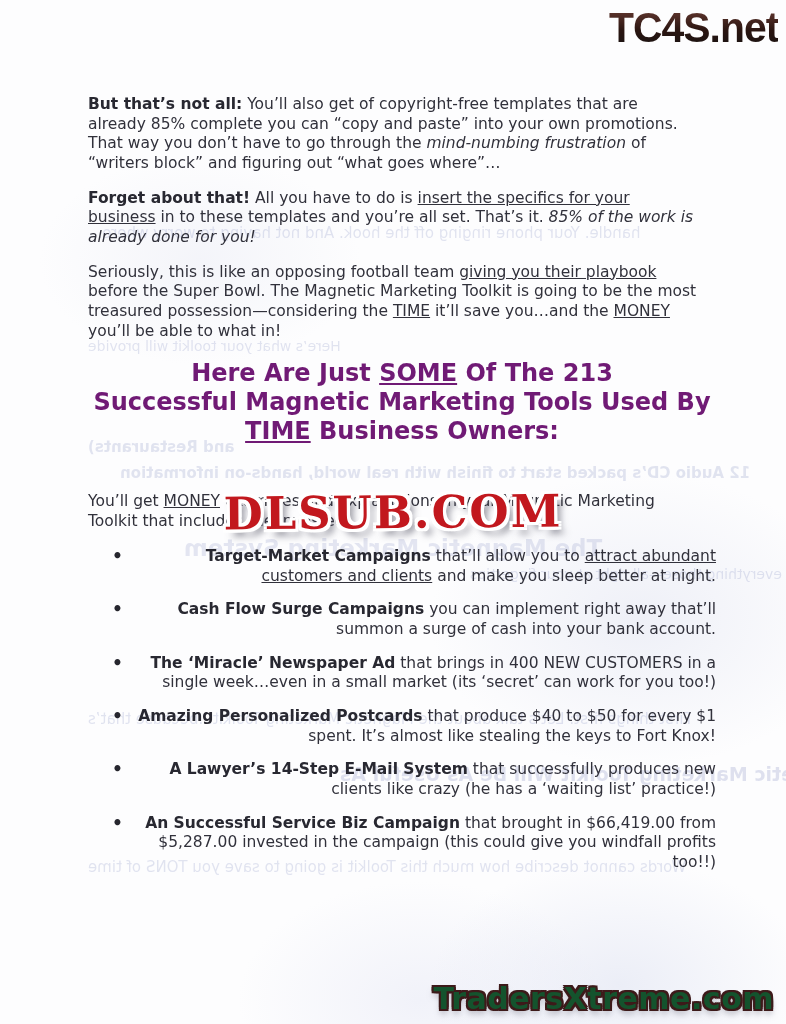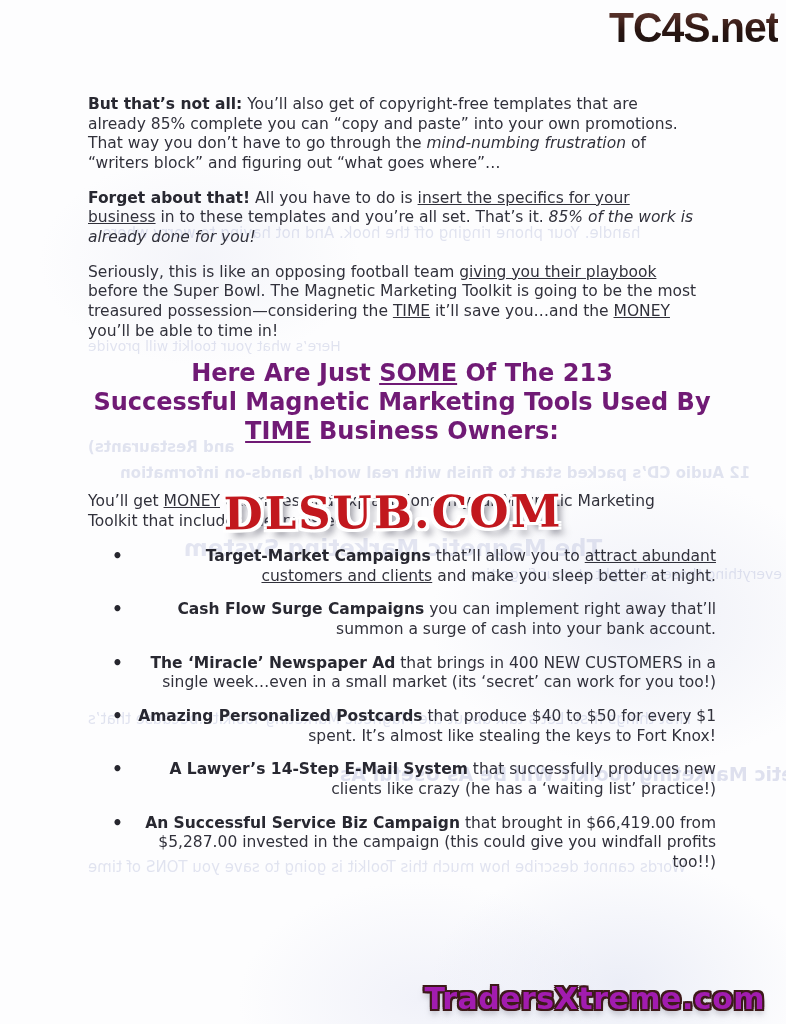"you’ll be able to time" span { text: time -> what }
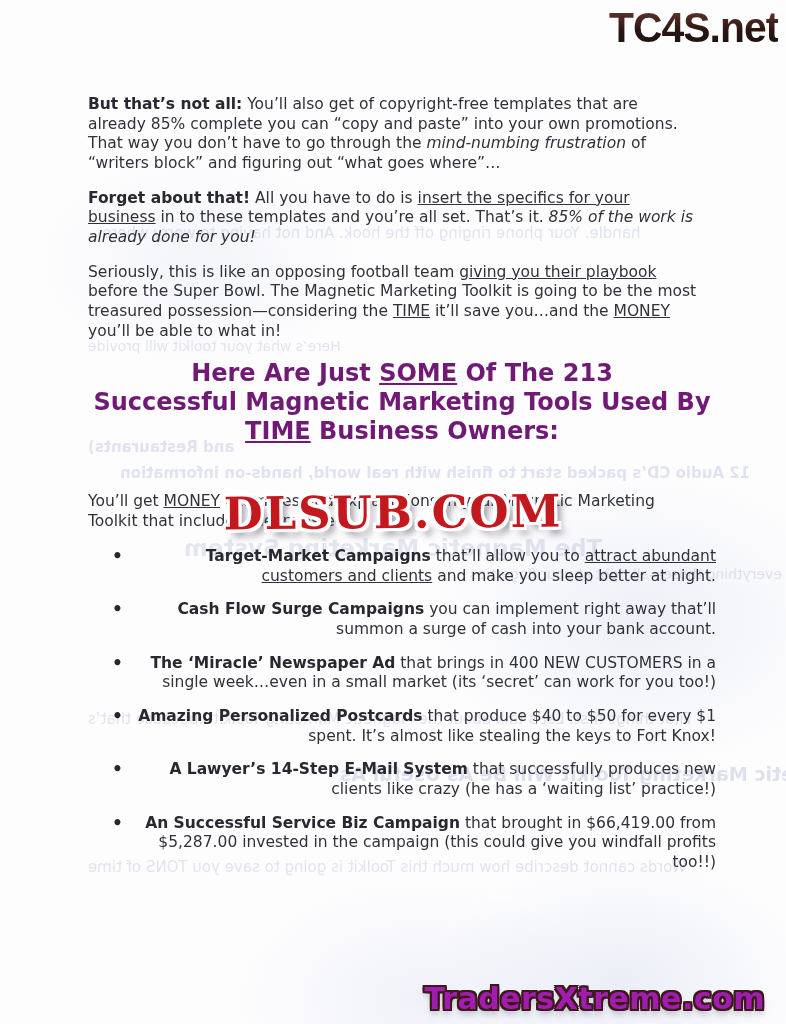"TradersXtreme.com" .wm-bottom { color: #a21caf -> #14532d; right: 21px -> 12px }
